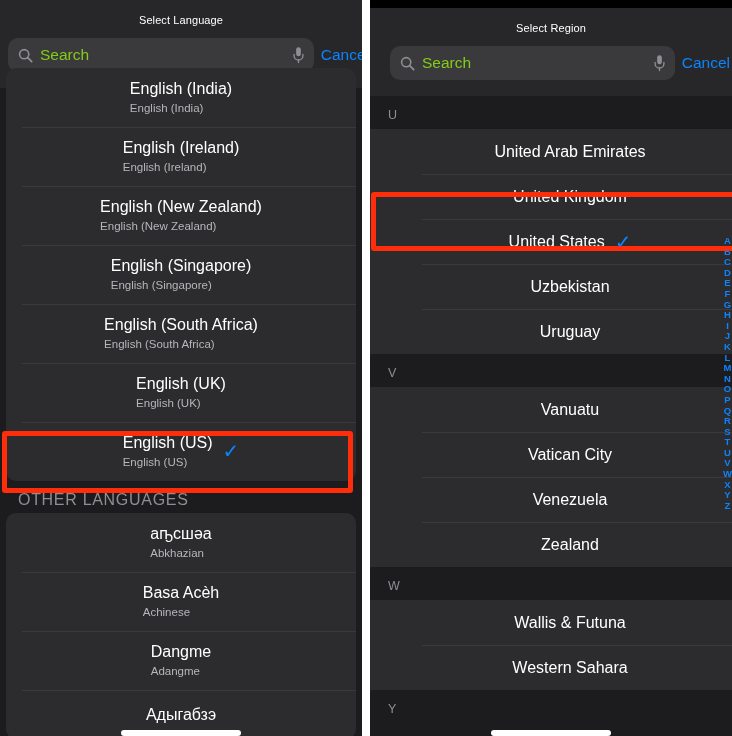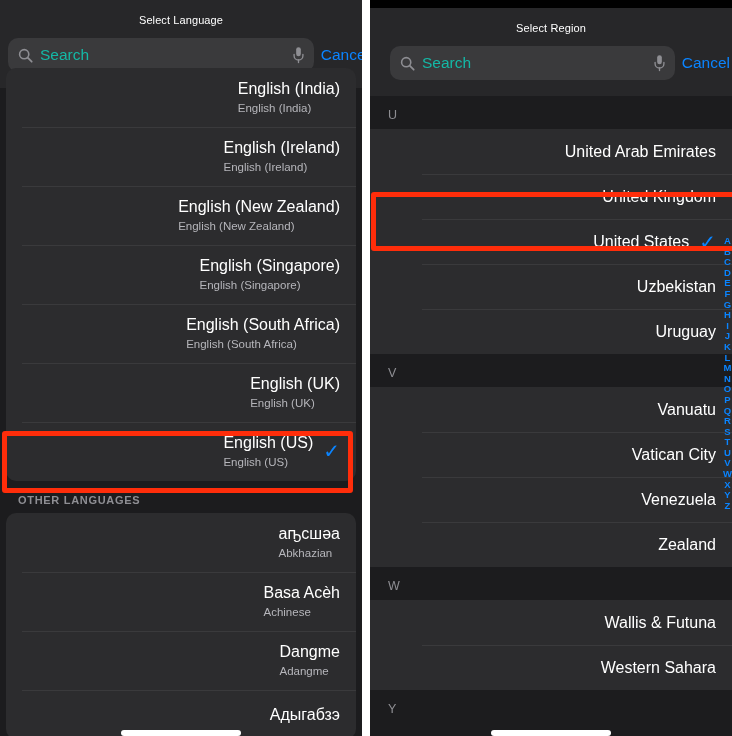"Search" .search-placeholder { color: #14b8a6 -> #84cc16 }
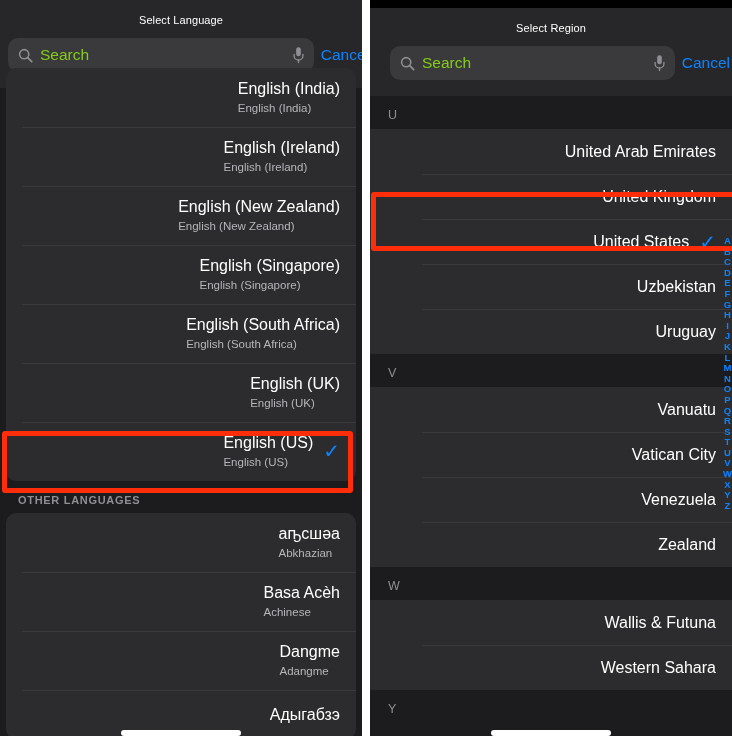"English (India)" .row { justify-content: flex-end -> center }
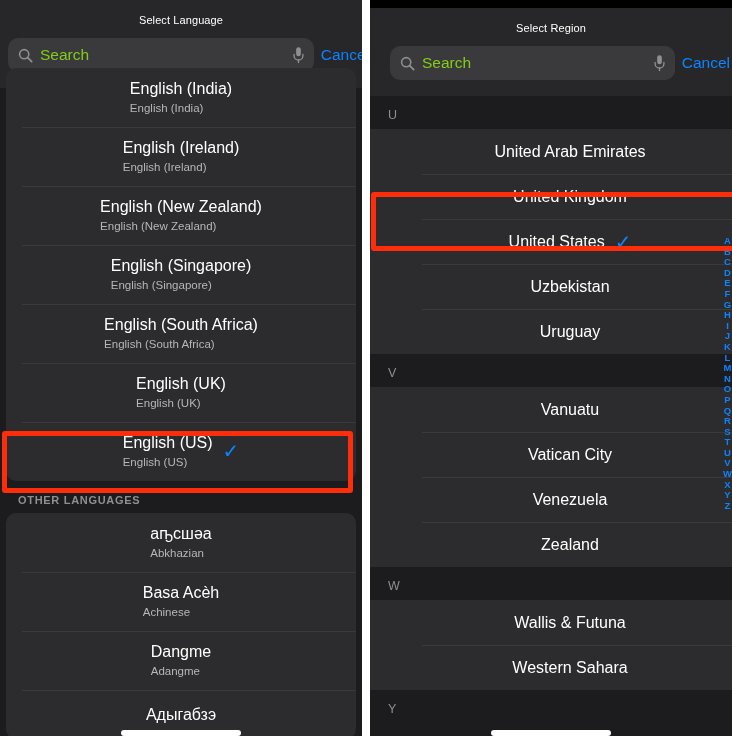"OTHER LANGUAGES" .section-header { font-size: 11px -> 16px; font-weight: bold -> none }
